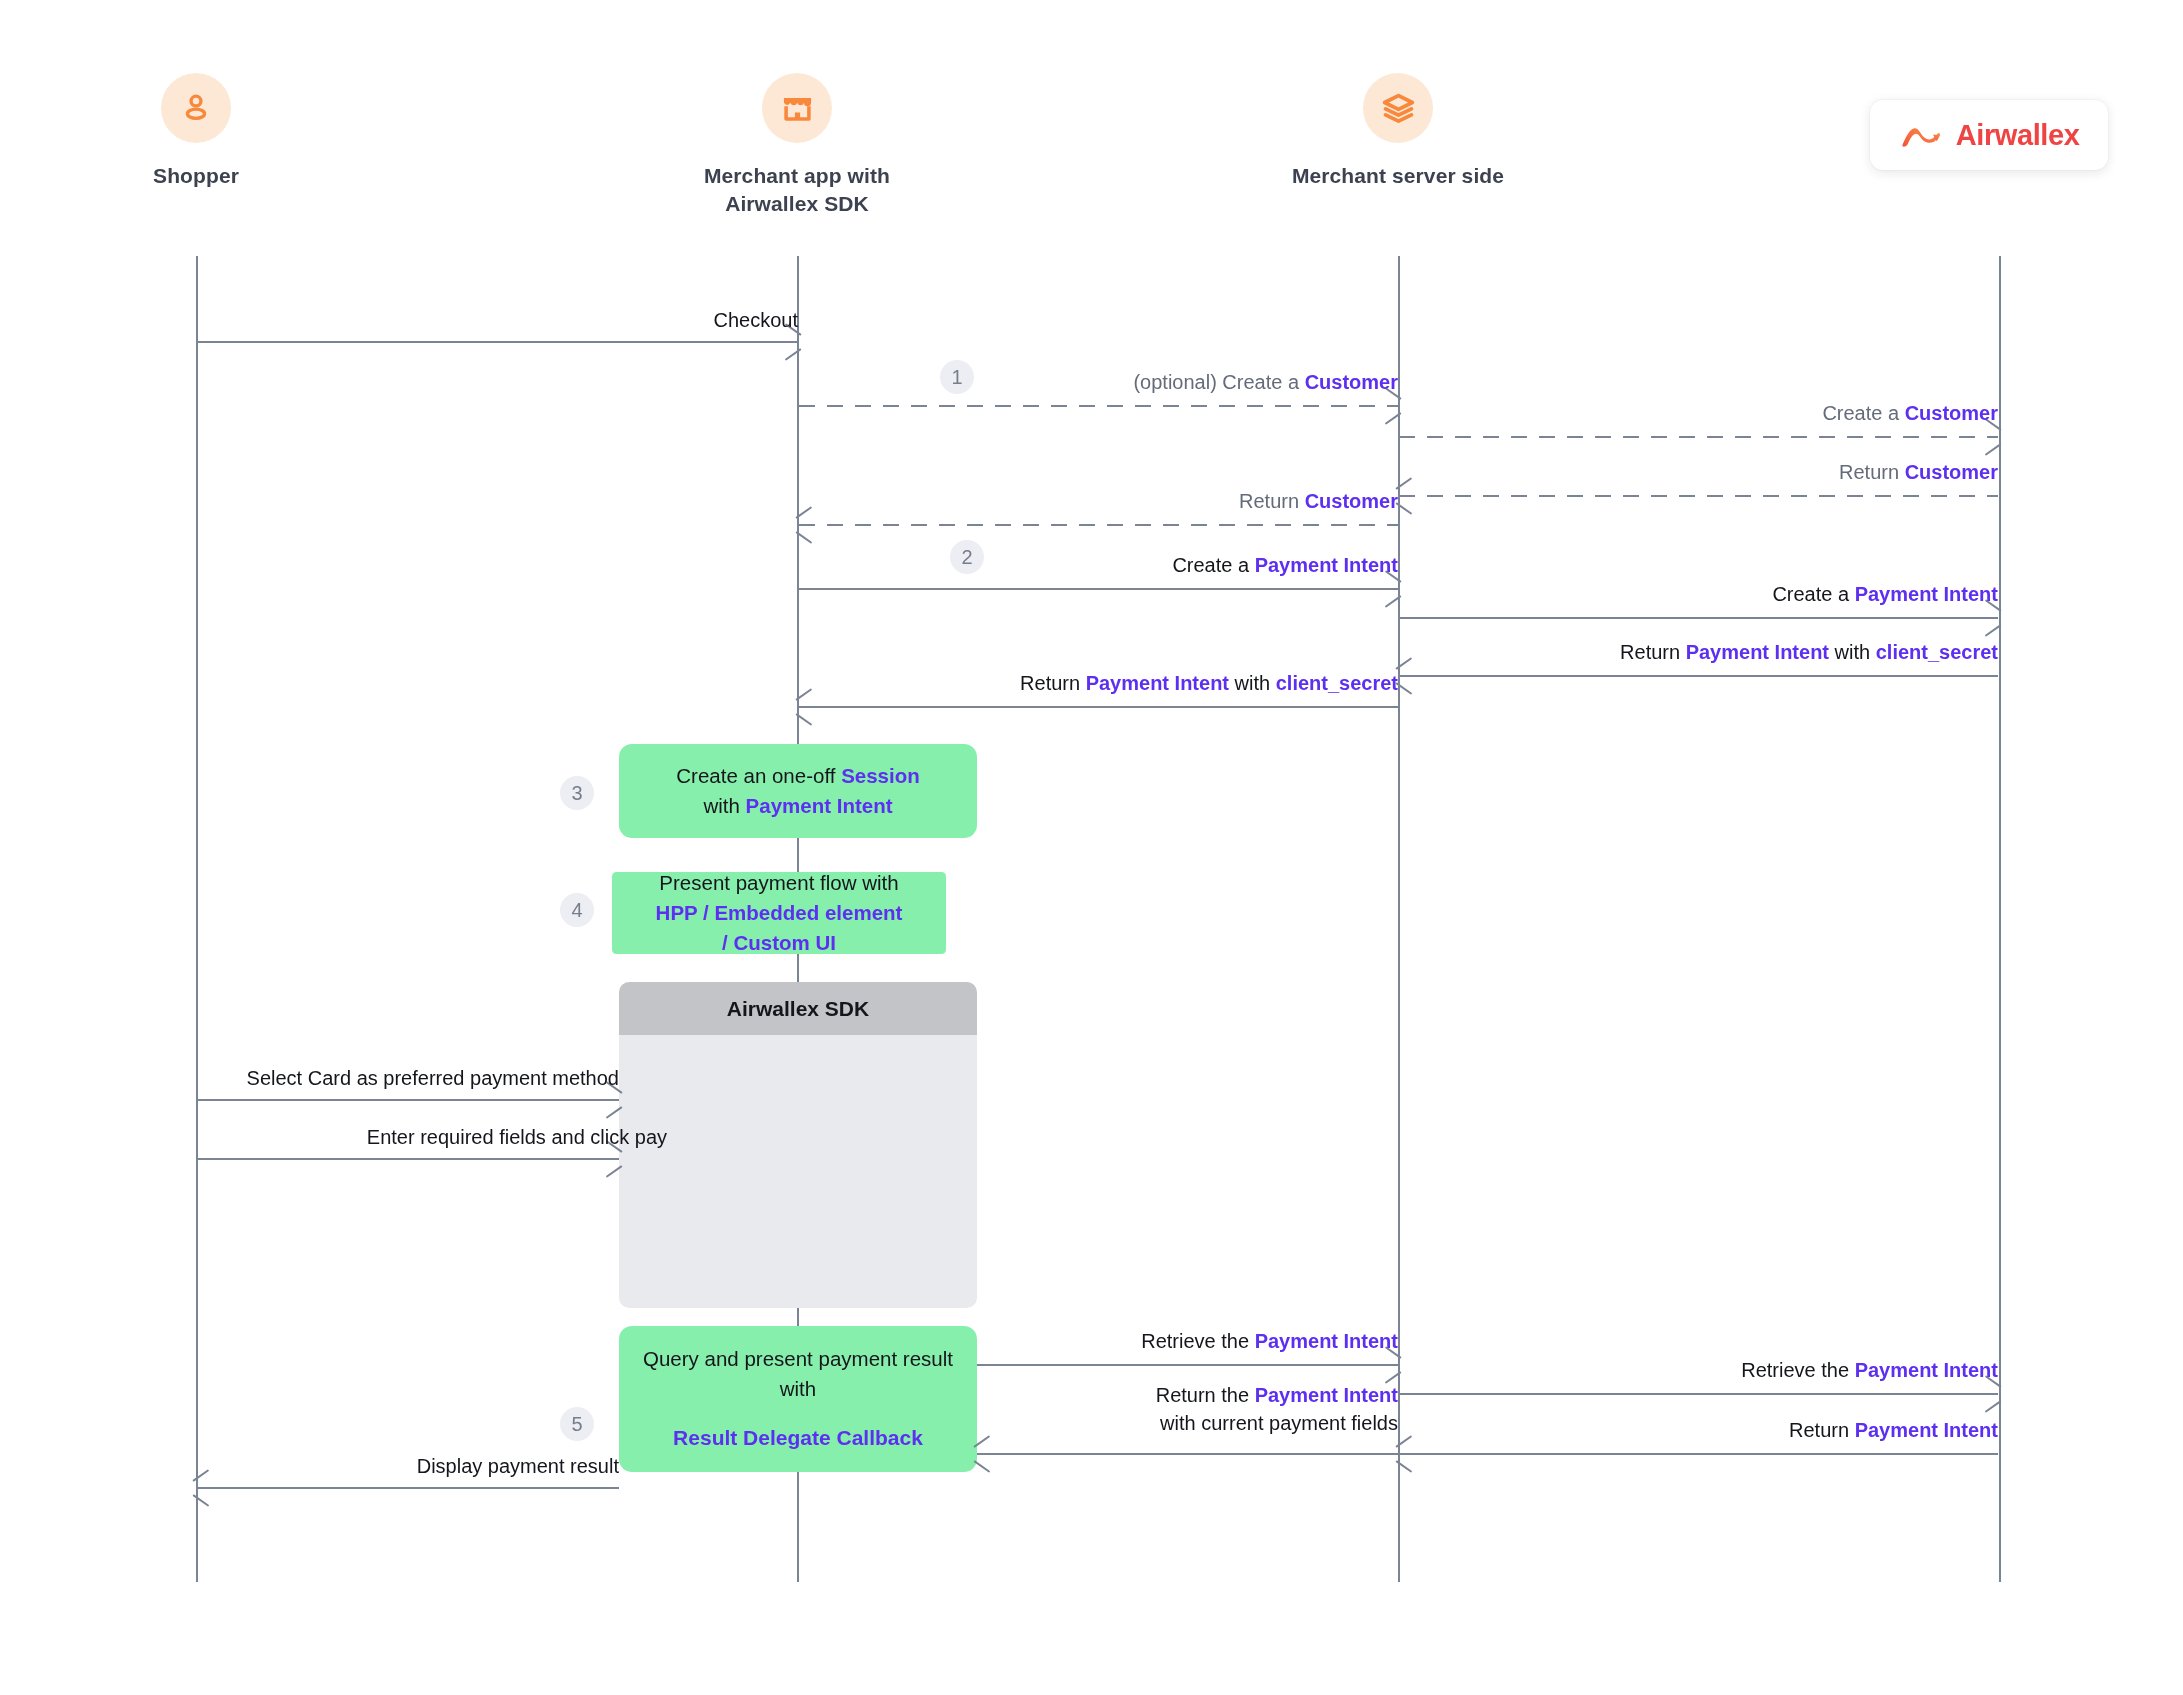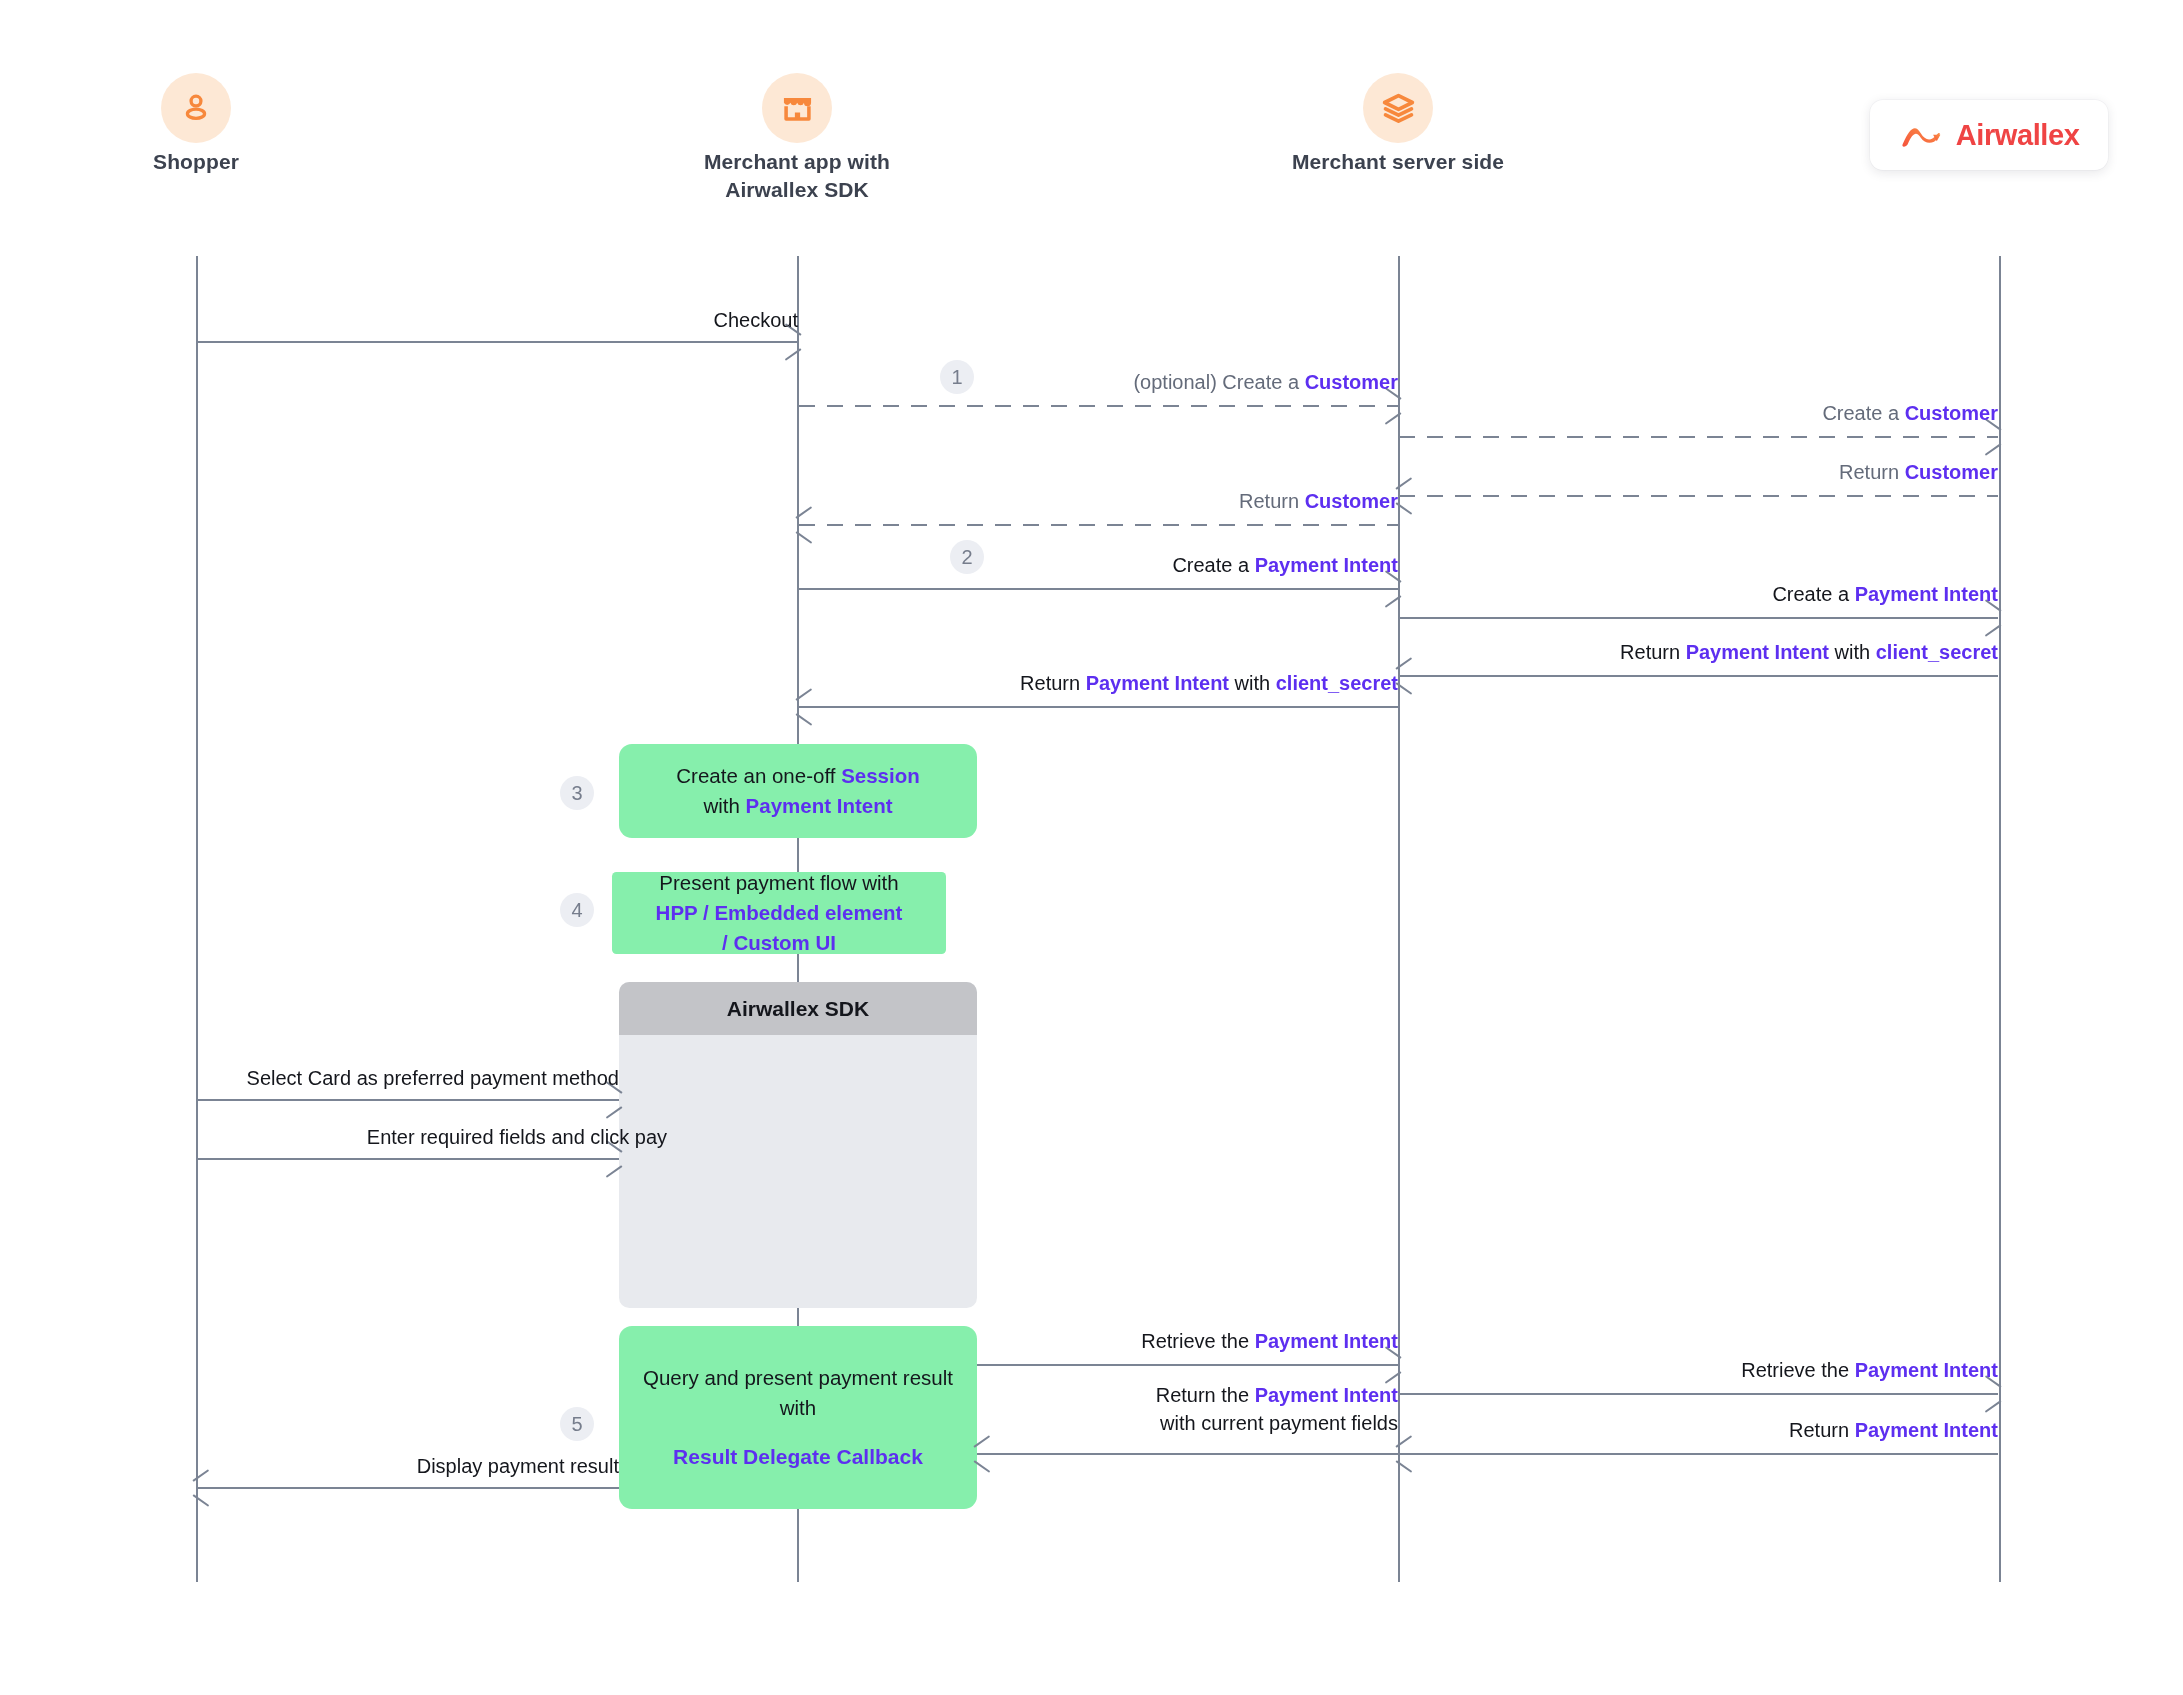"Shopper" .actor-label { margin-top: 5px -> 19px }
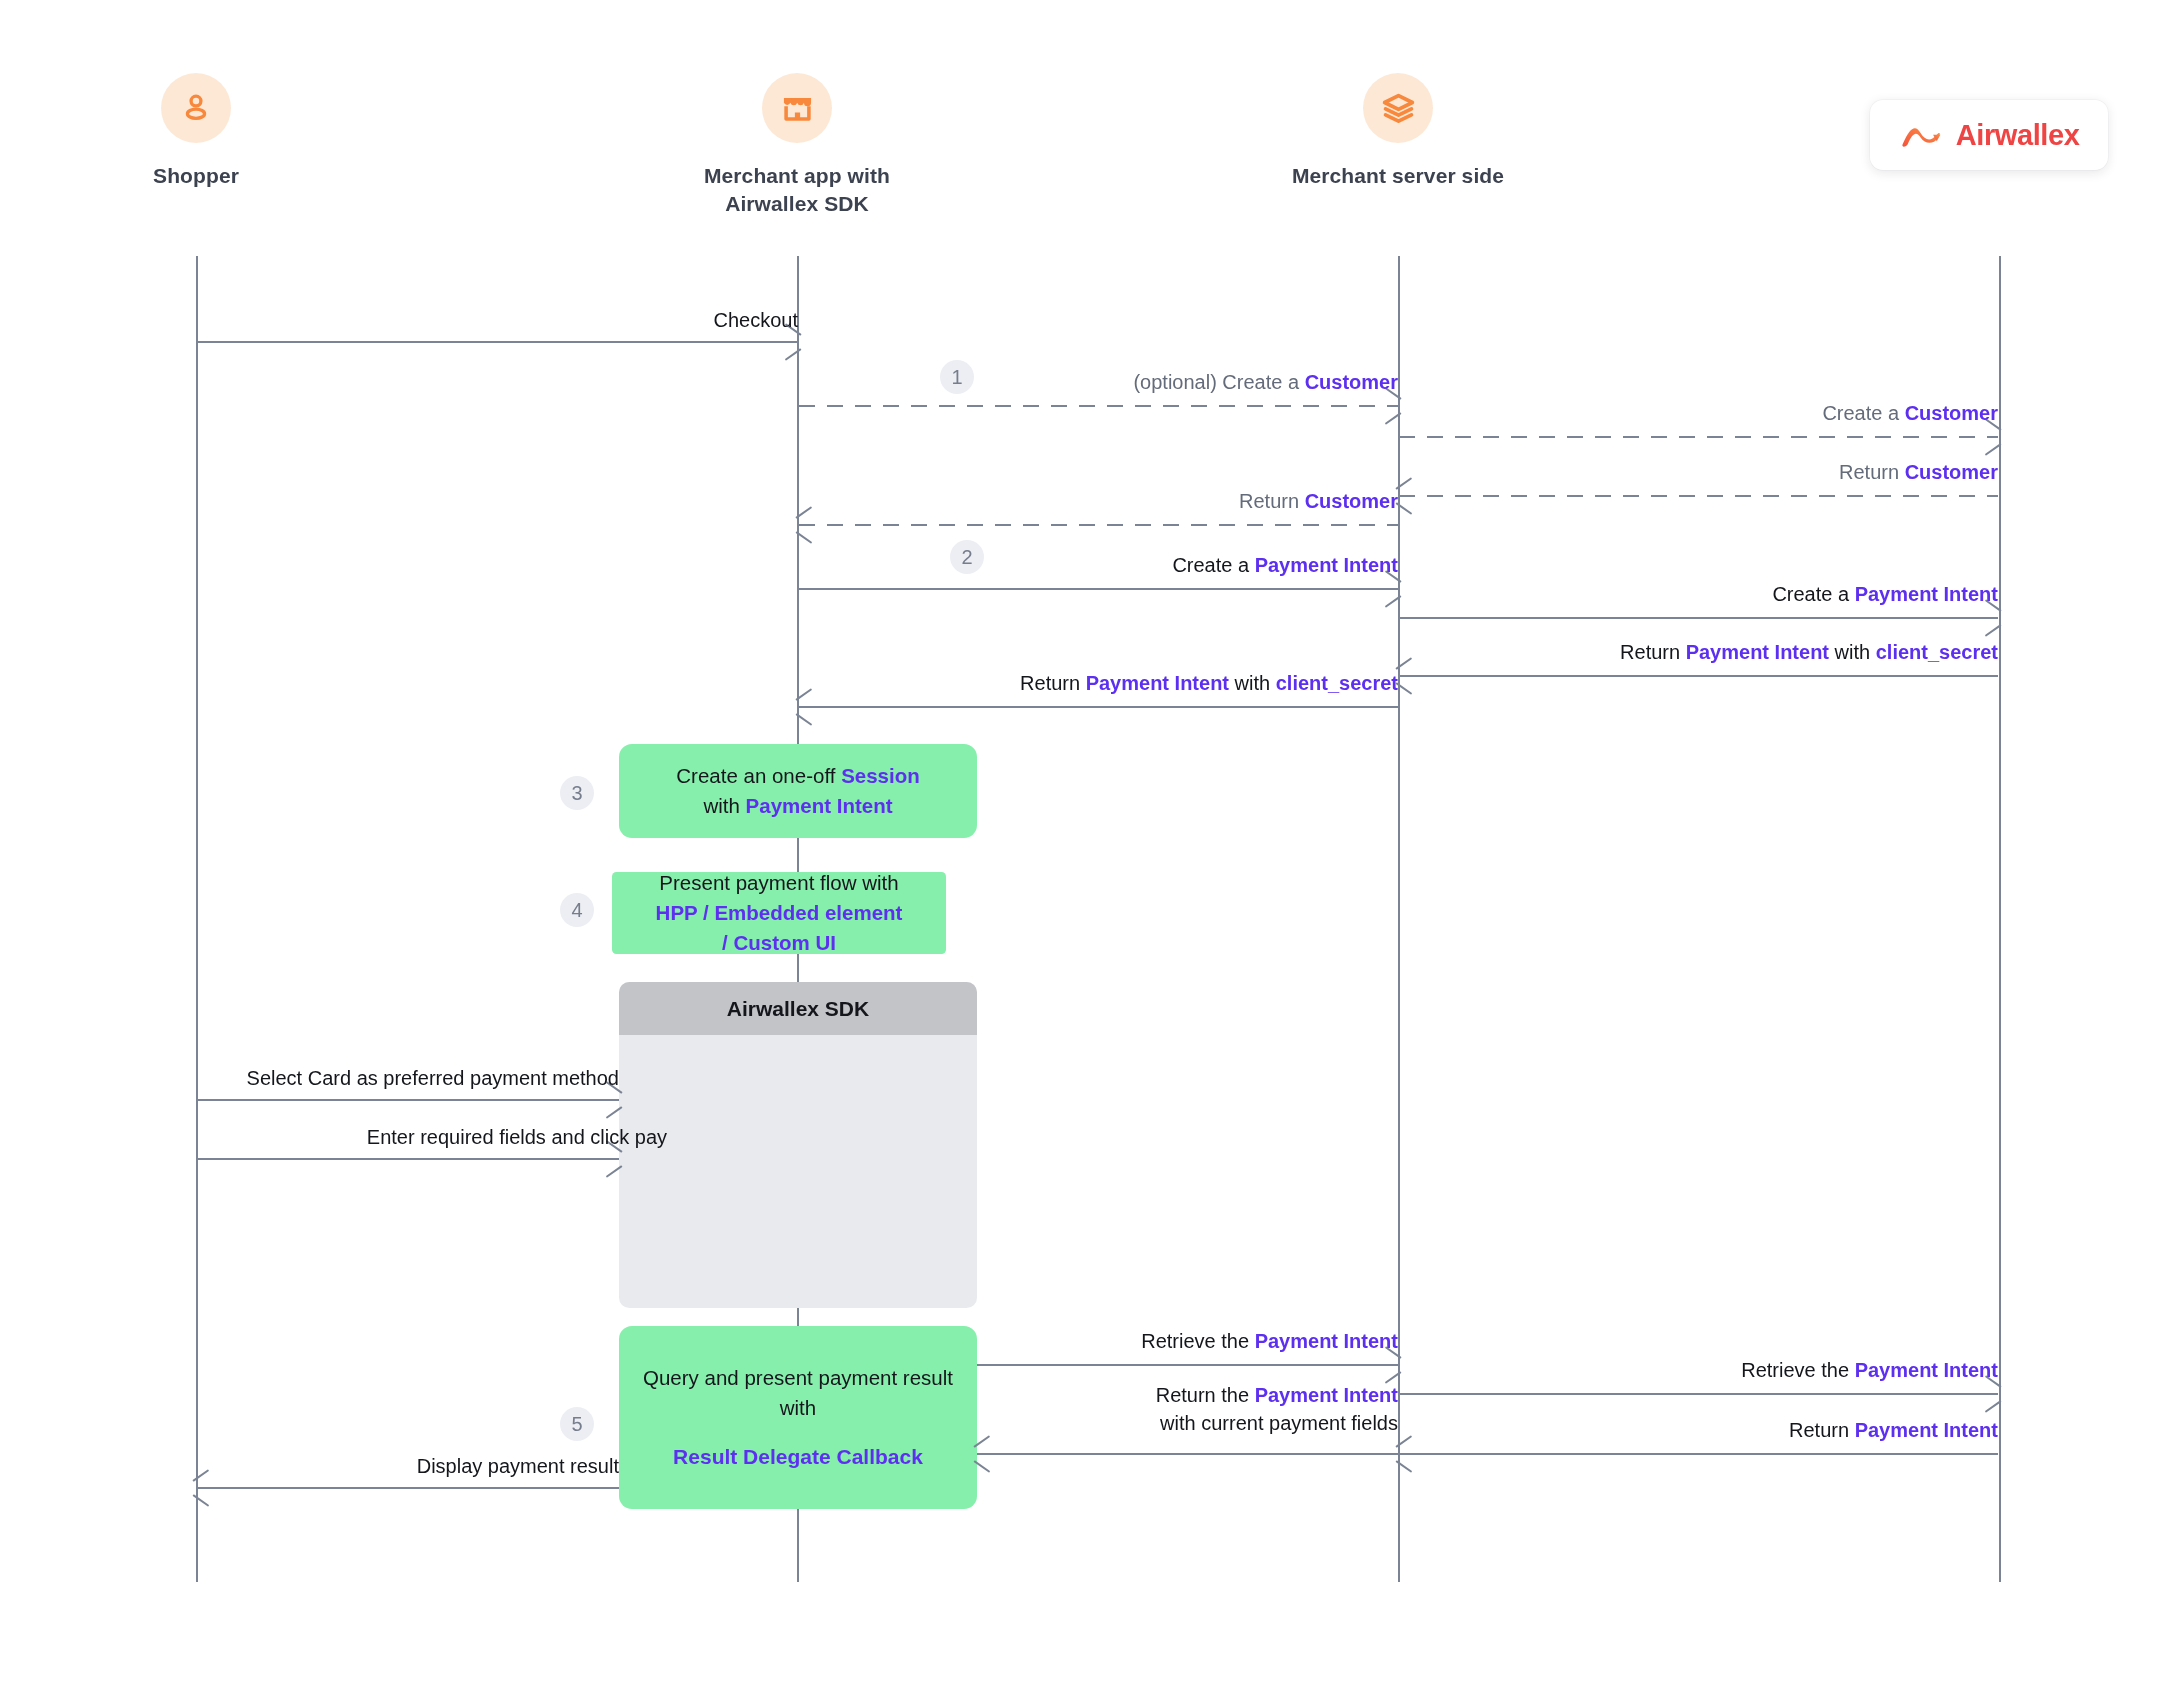"Query and present payment result" div.note { height: 183px -> 146px }
